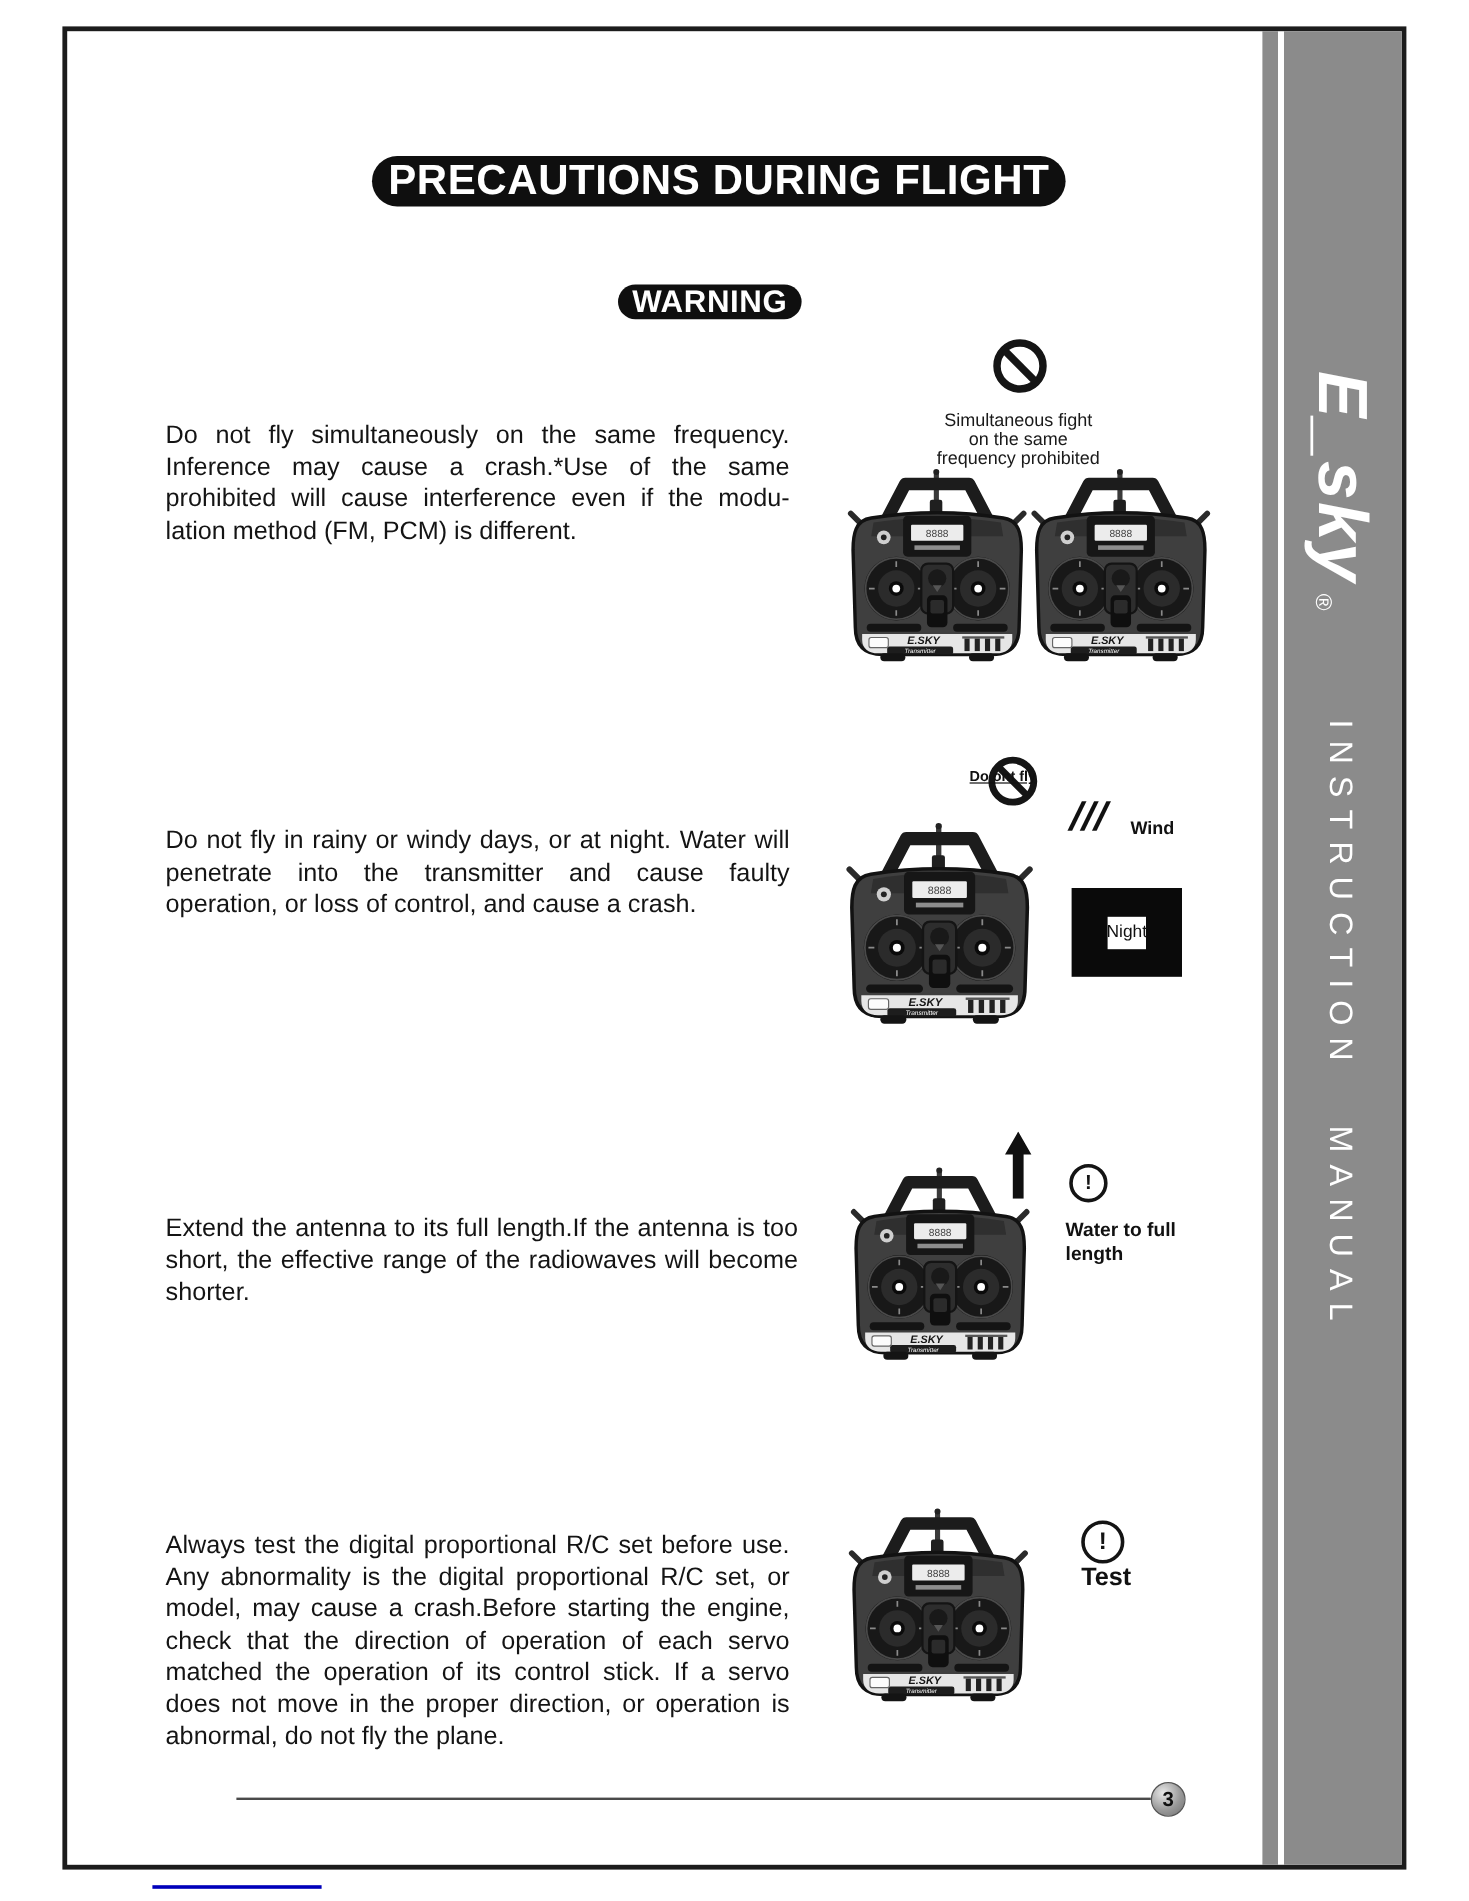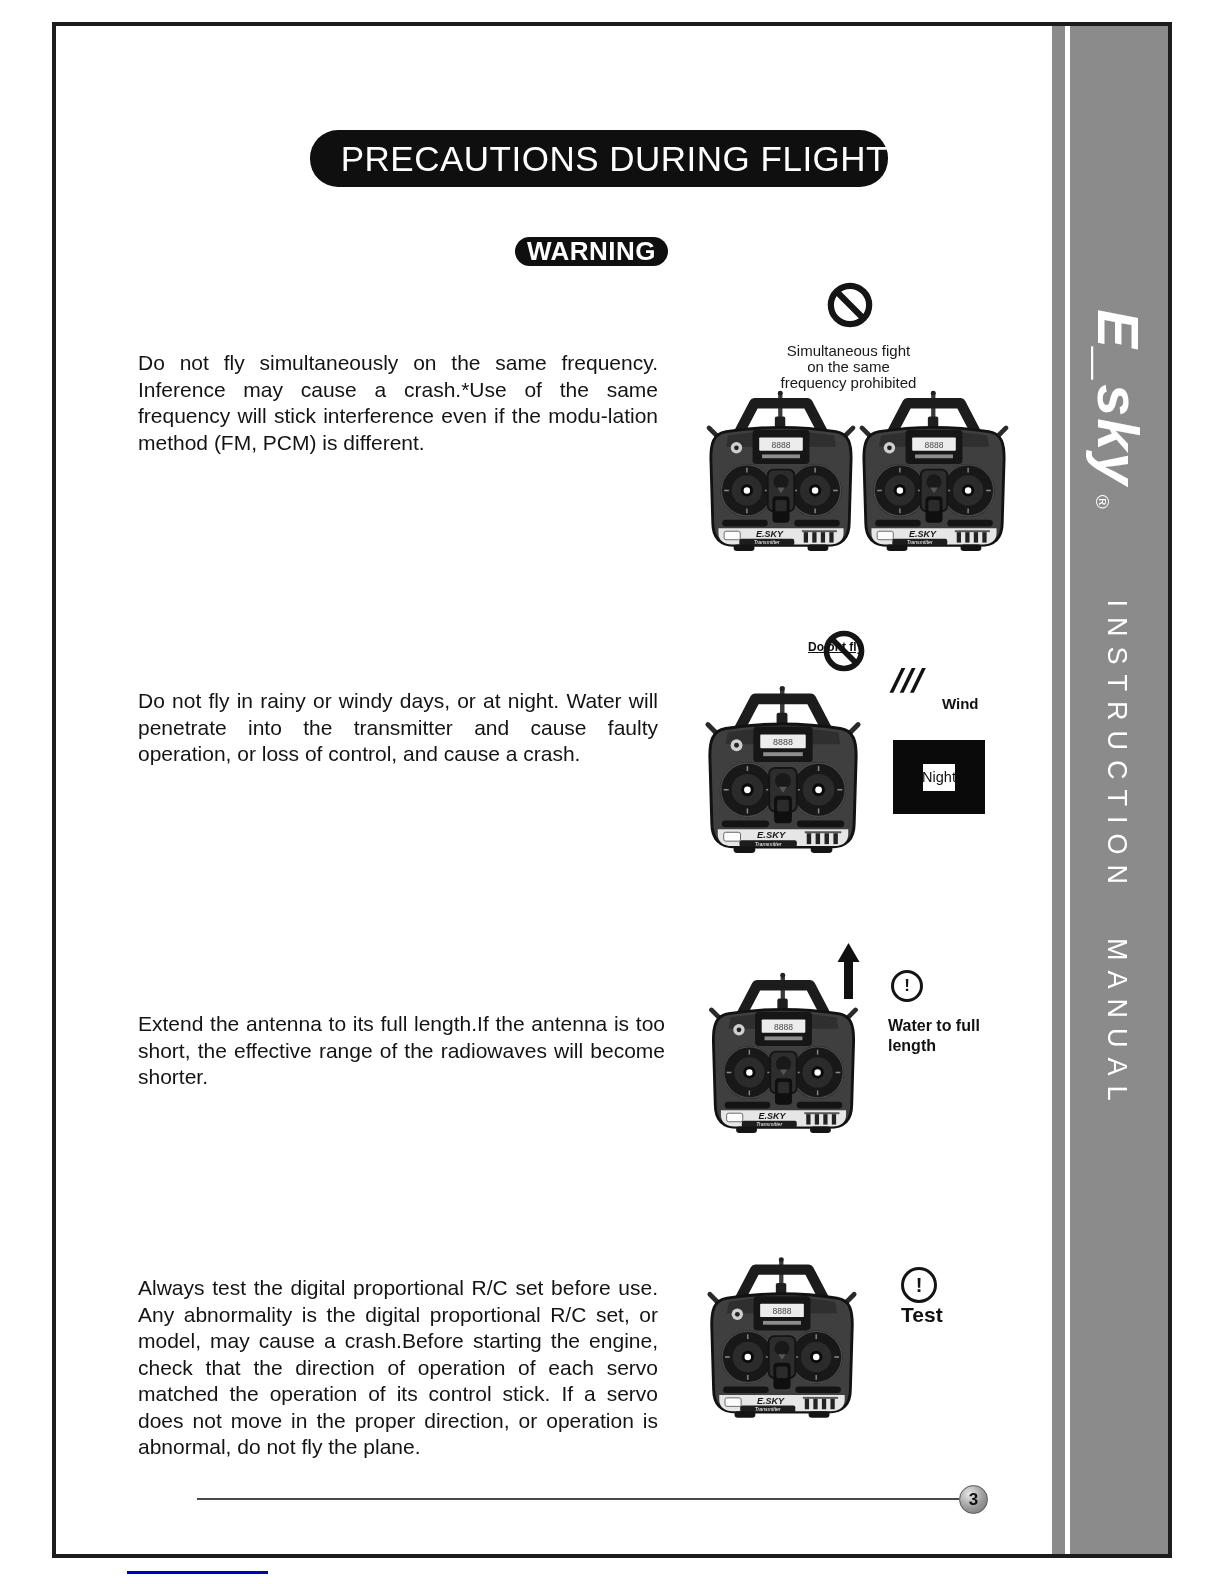"PRECAUTIONS DURING FLIGHT" .title-banner { font-weight: normal -> bold; height: 57px -> 42px; justify-content: flex-end -> center }
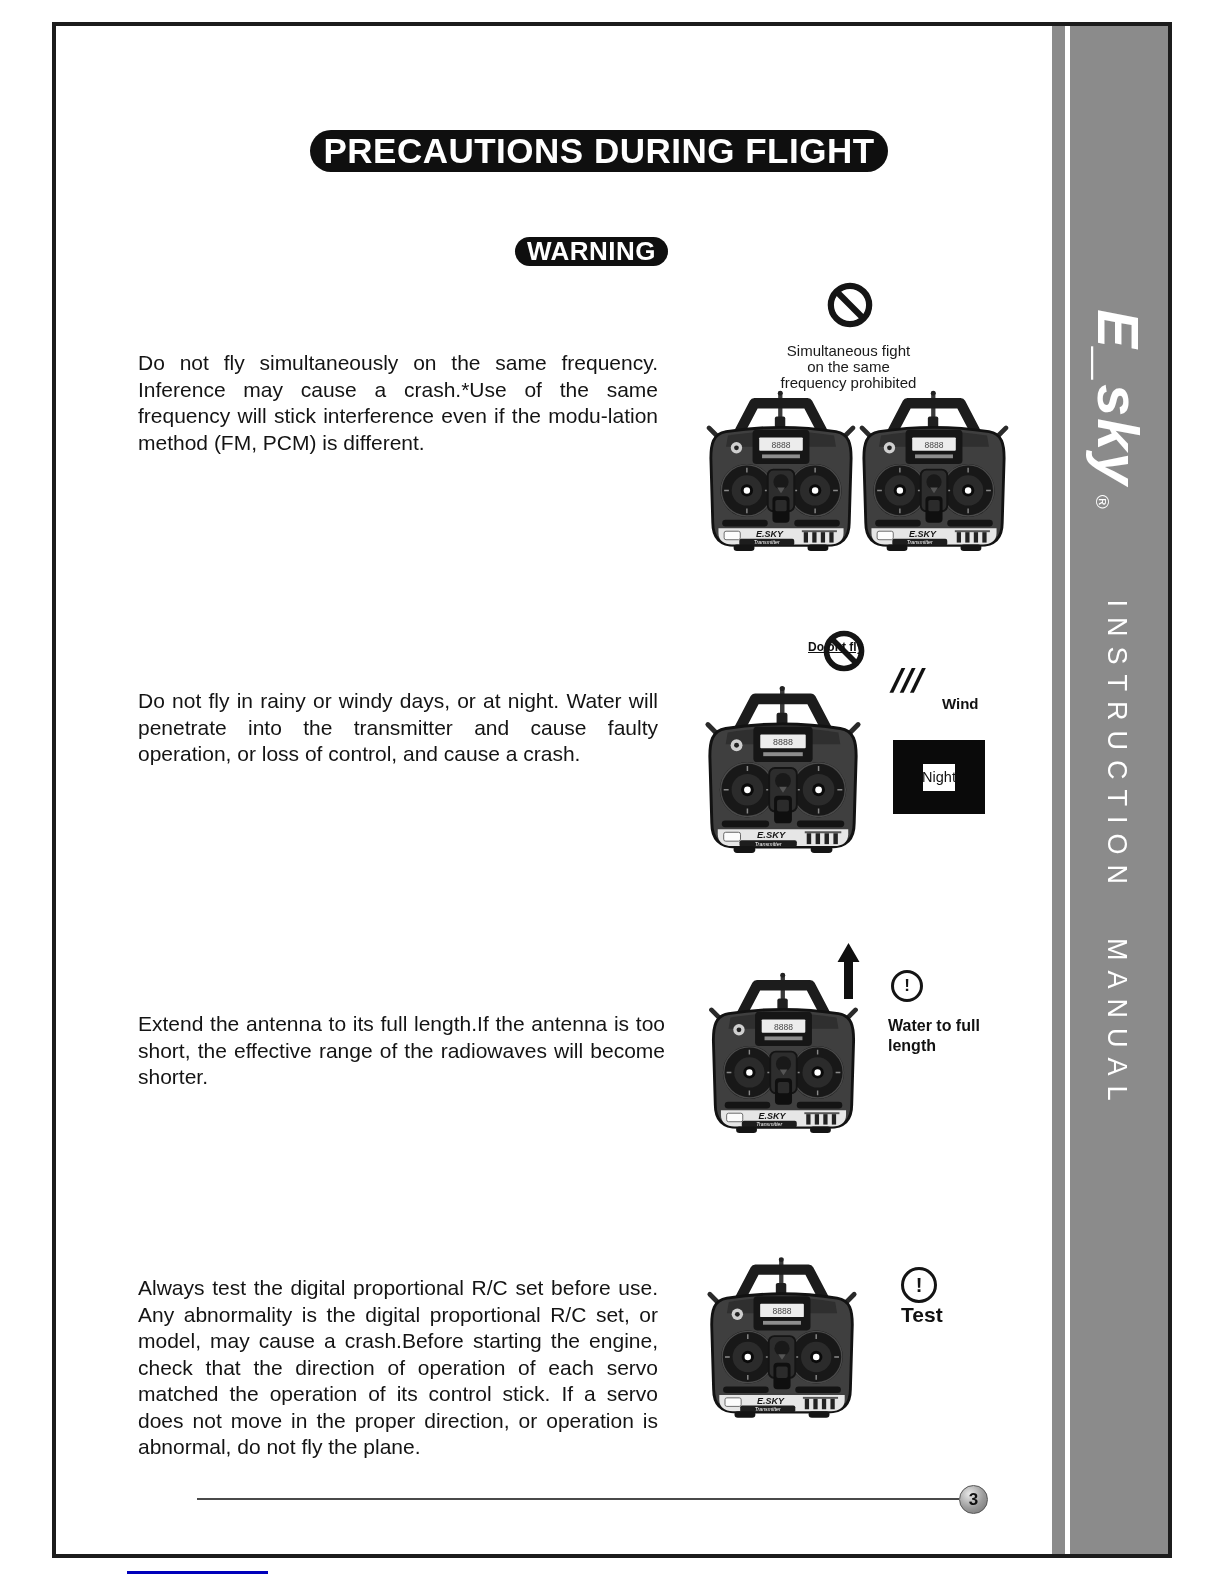"Do not fly simultaneously on" div.para { text: frequency will stick -> prohibited will cause }
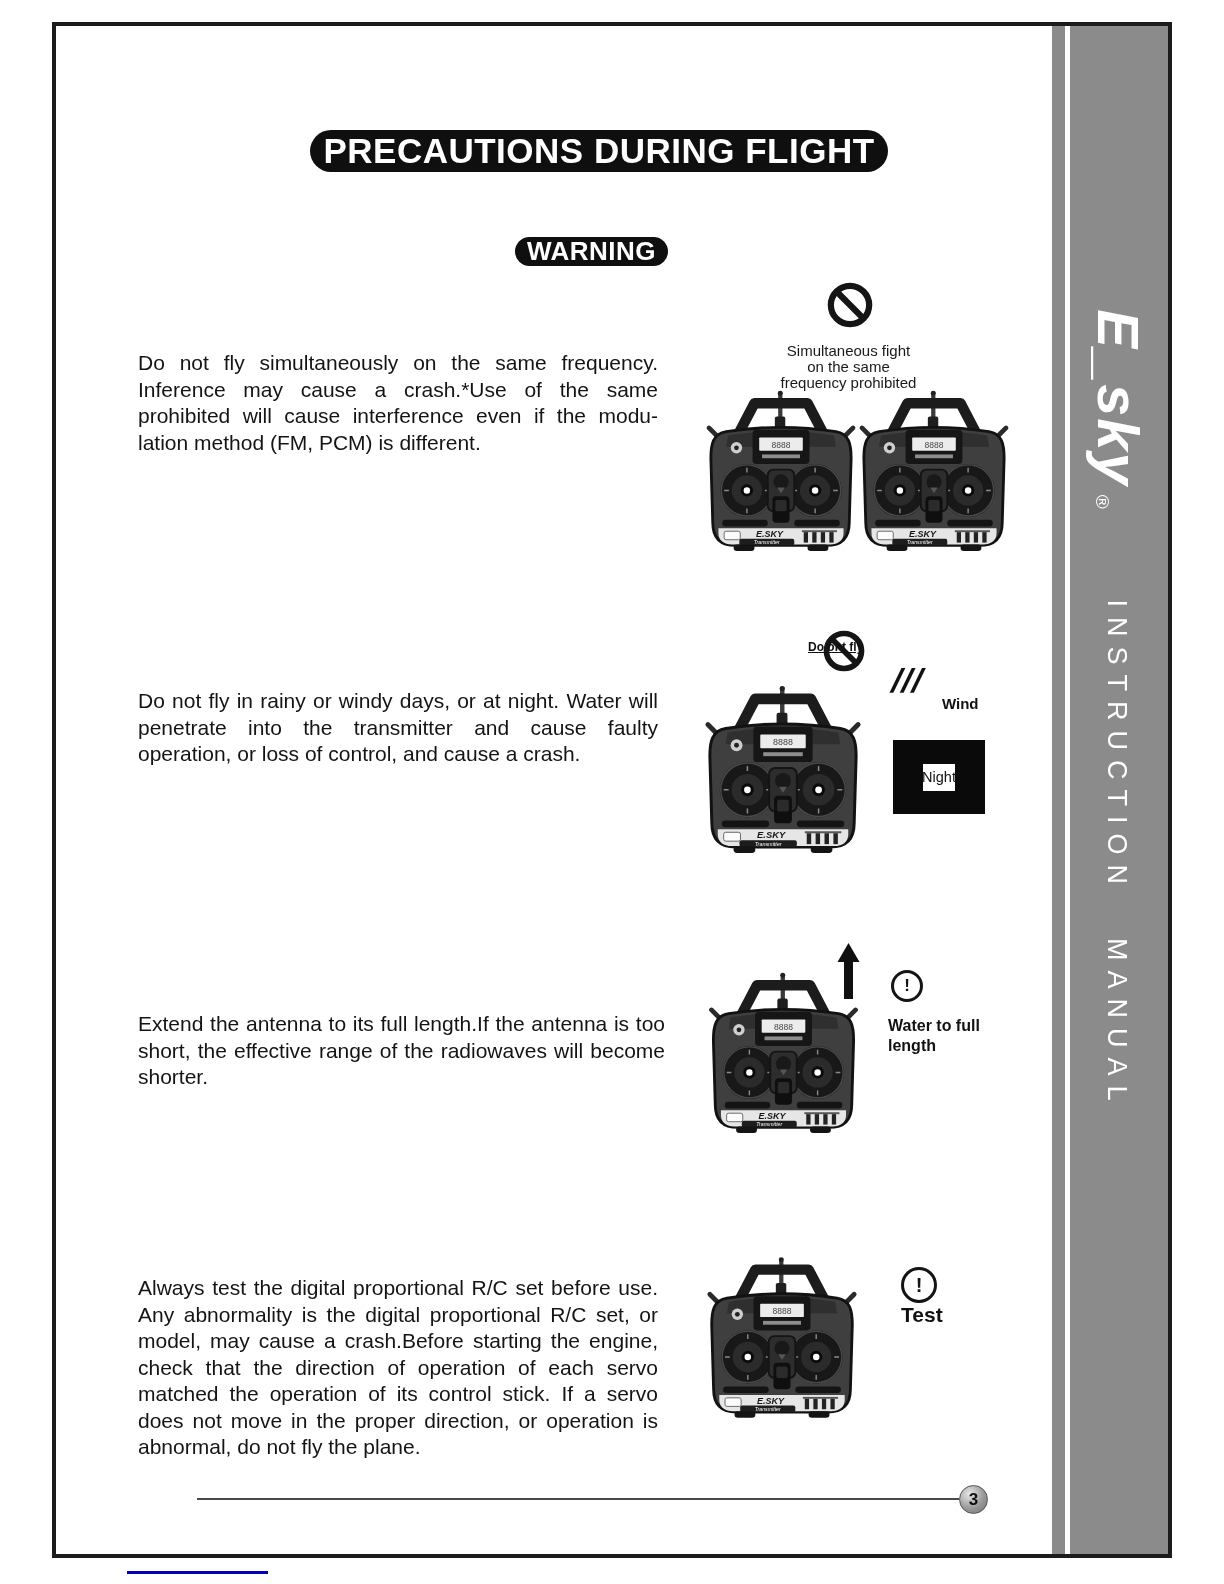"Wind" div.abs { margin-top: 13px -> none }
